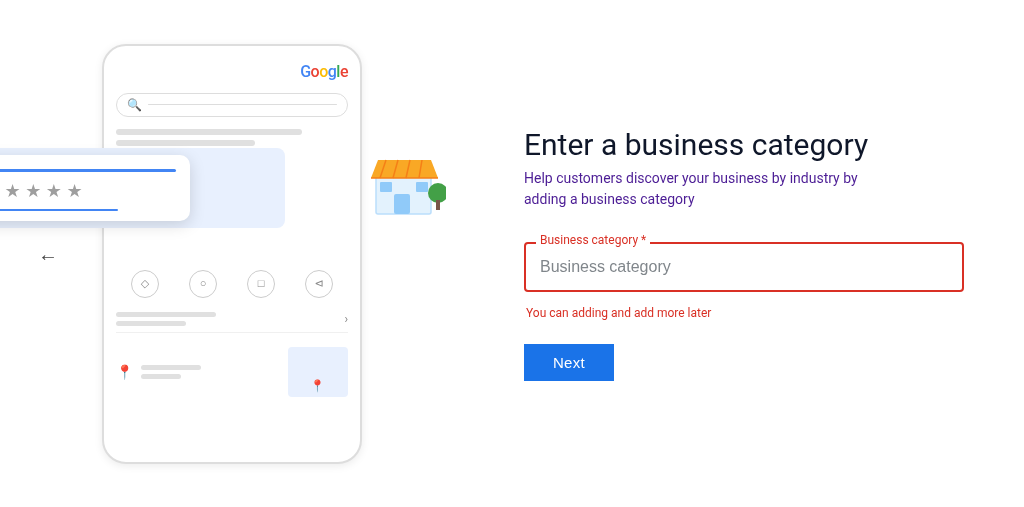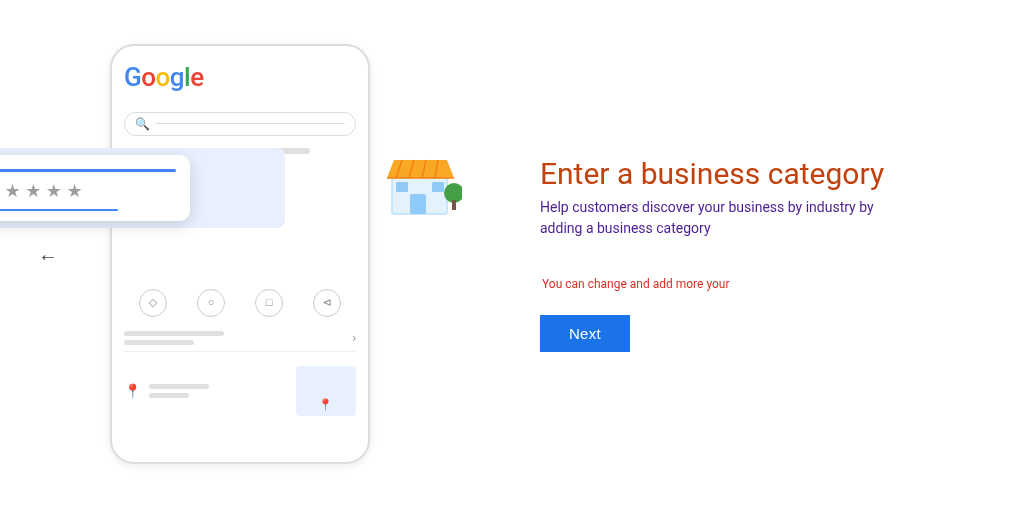"Google" .google-logo { font-size: 26px -> 16px; margin-bottom: 12px -> 4px; text-align: left -> right }
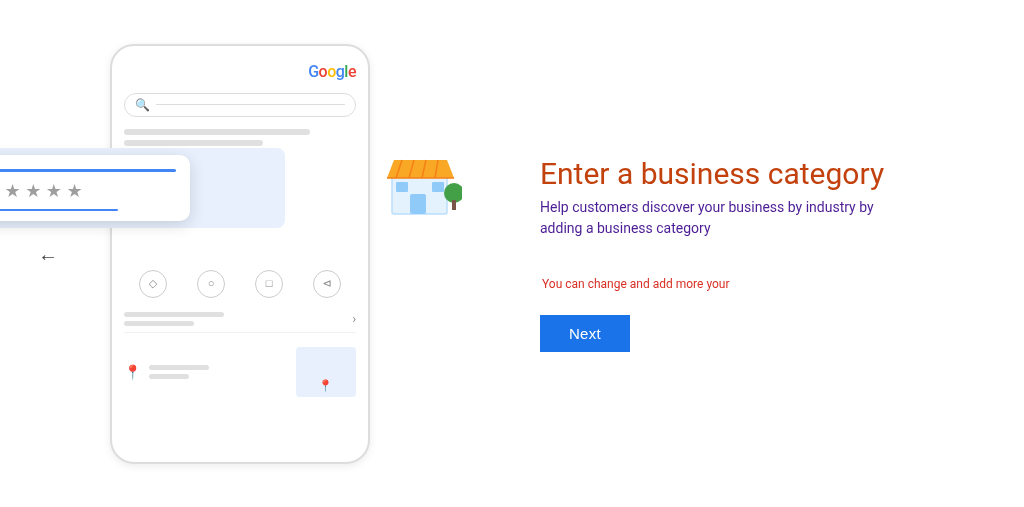"Enter a business category" .form-title { color: #c2410c -> #0f172a }
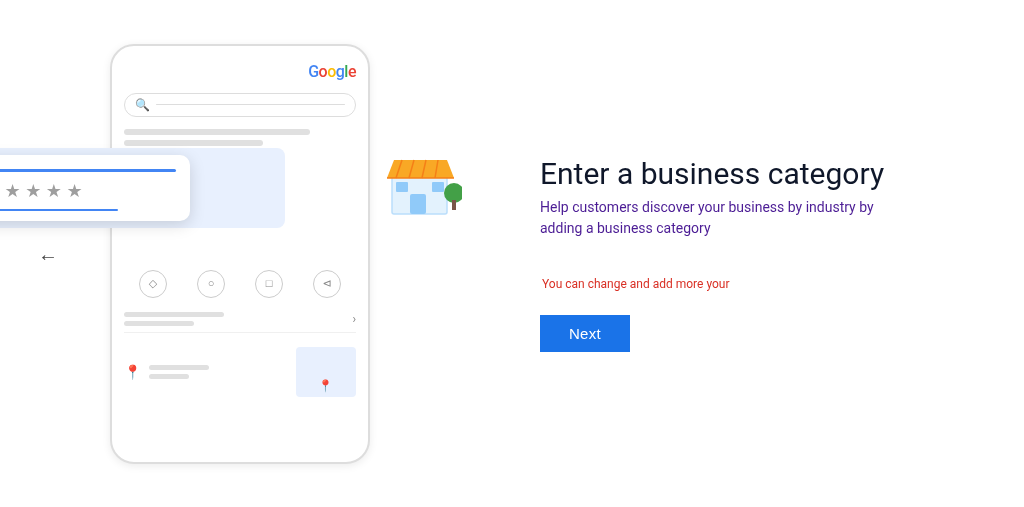"Business category *" div.field-container { html: none -> <div> <span>Business category *</span> <input> </div> }
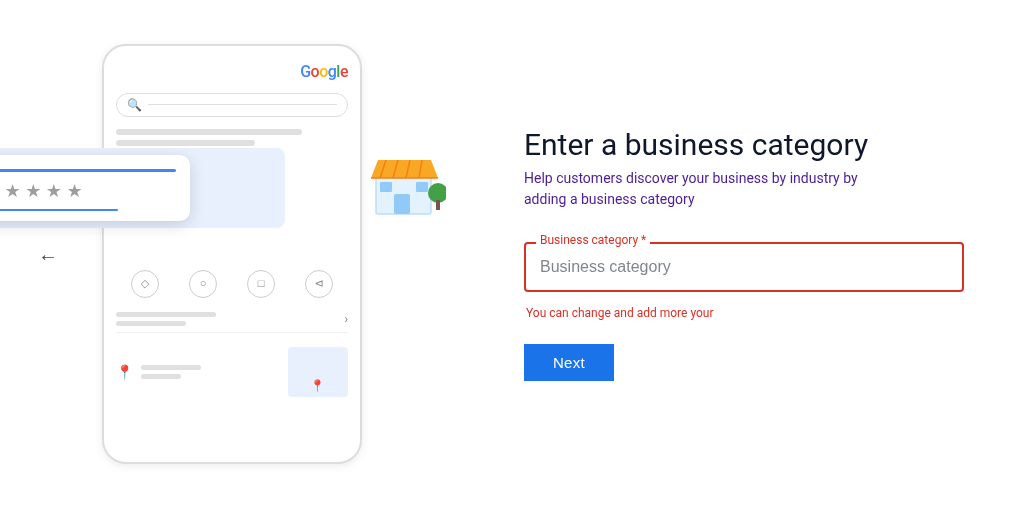"You can change and add" p.field-hint { text: change and add more your -> adding and add more later }
